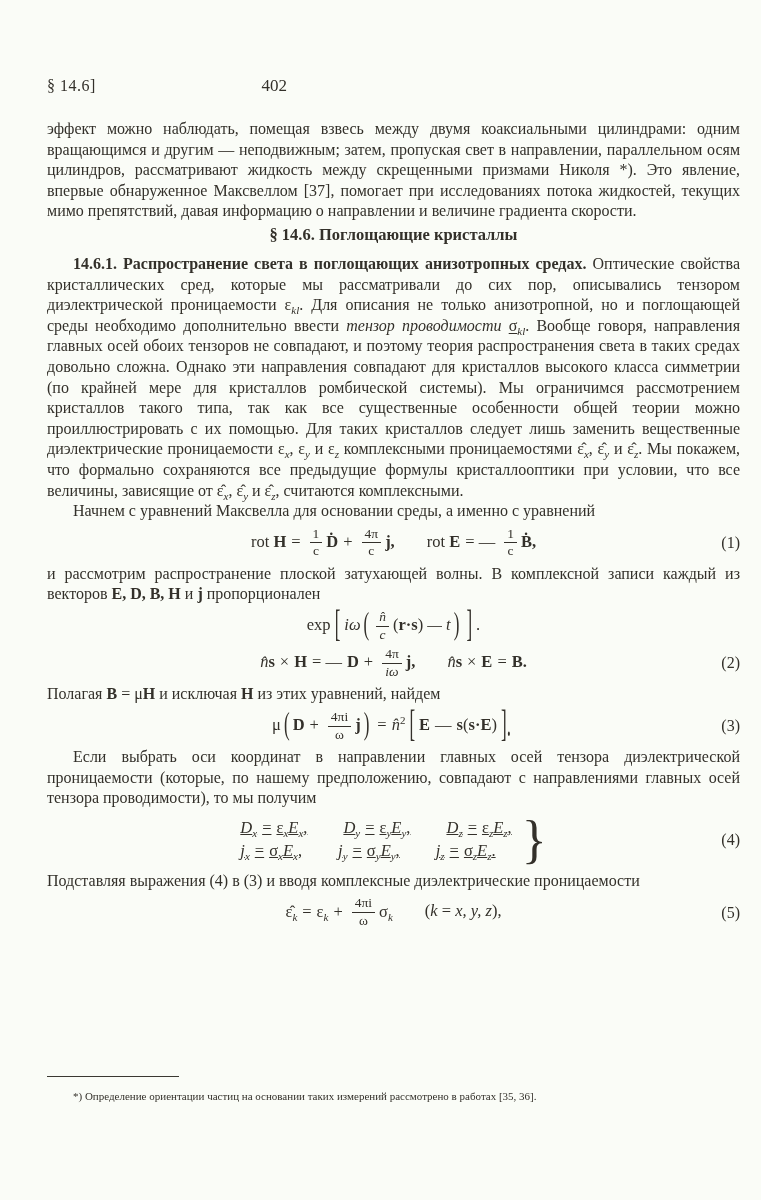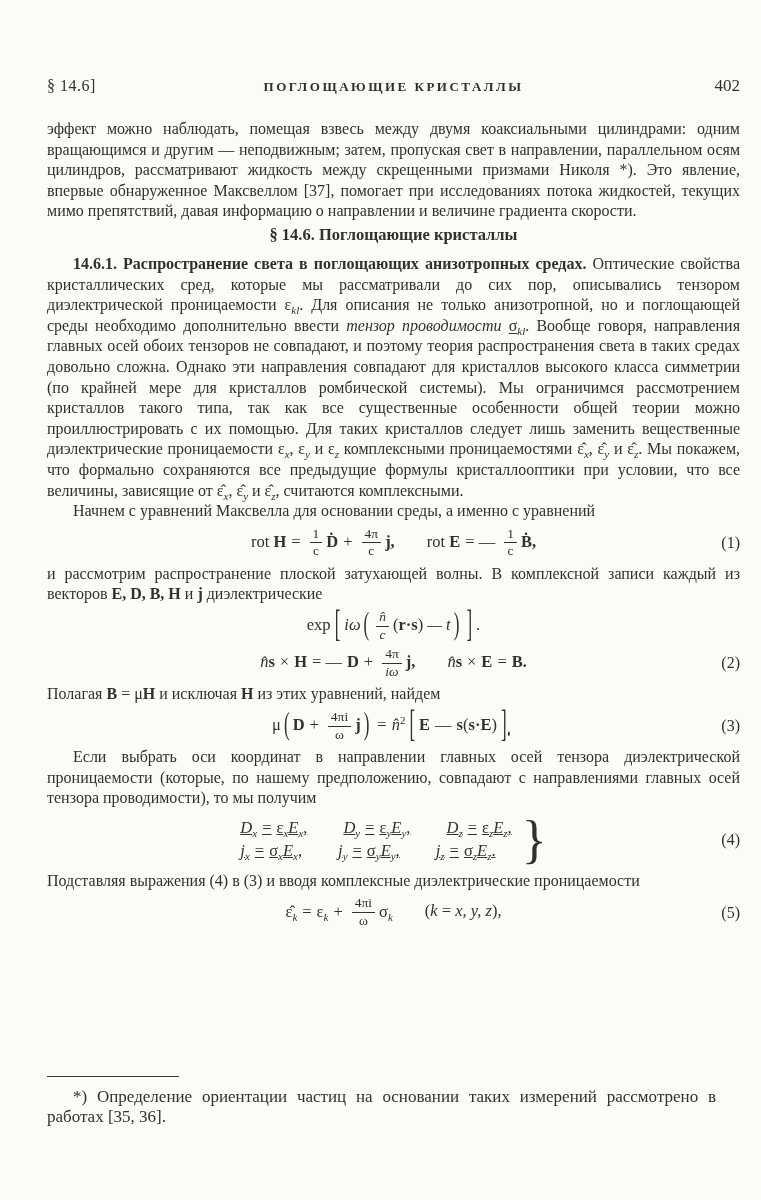"ПОГЛОЩАЮЩИЕ КРИСТАЛЛЫ" span.rh-title { html: <span>ПОГЛОЩАЮЩИЕ КРИСТАЛЛЫ</span> -> none }
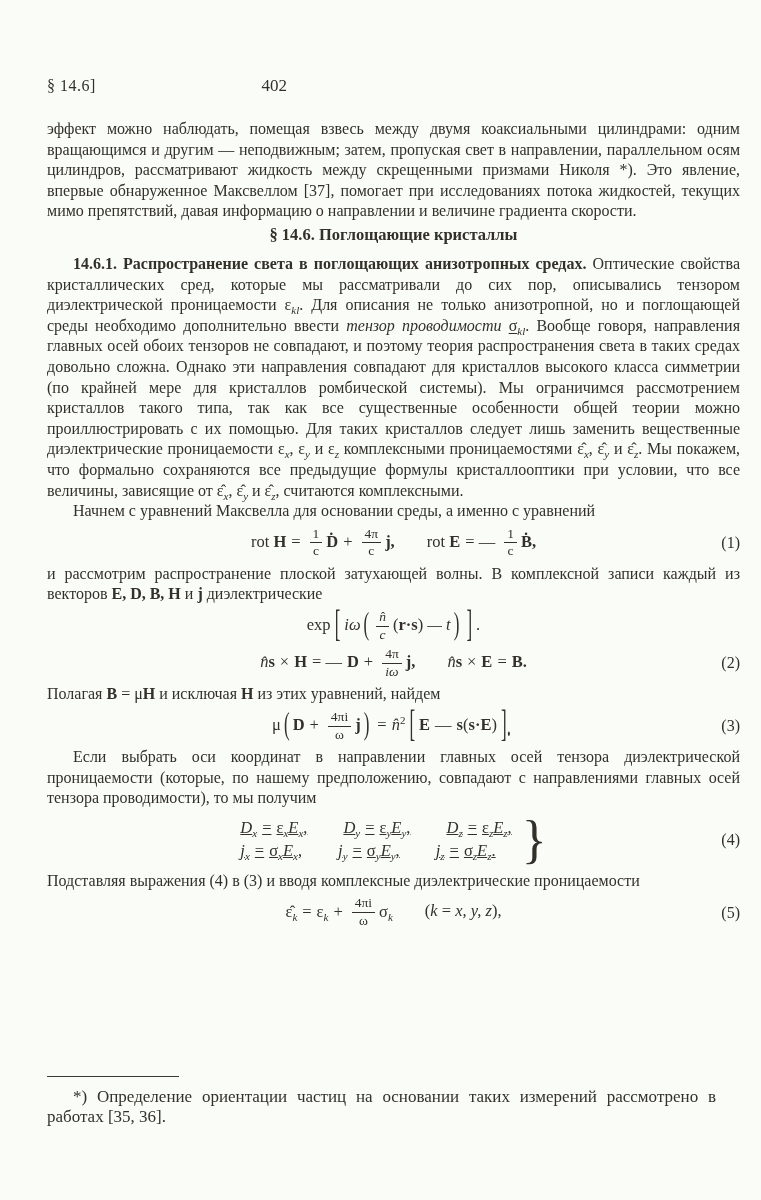"диэлектрические" span { text: диэлектрические -> пропорционален }
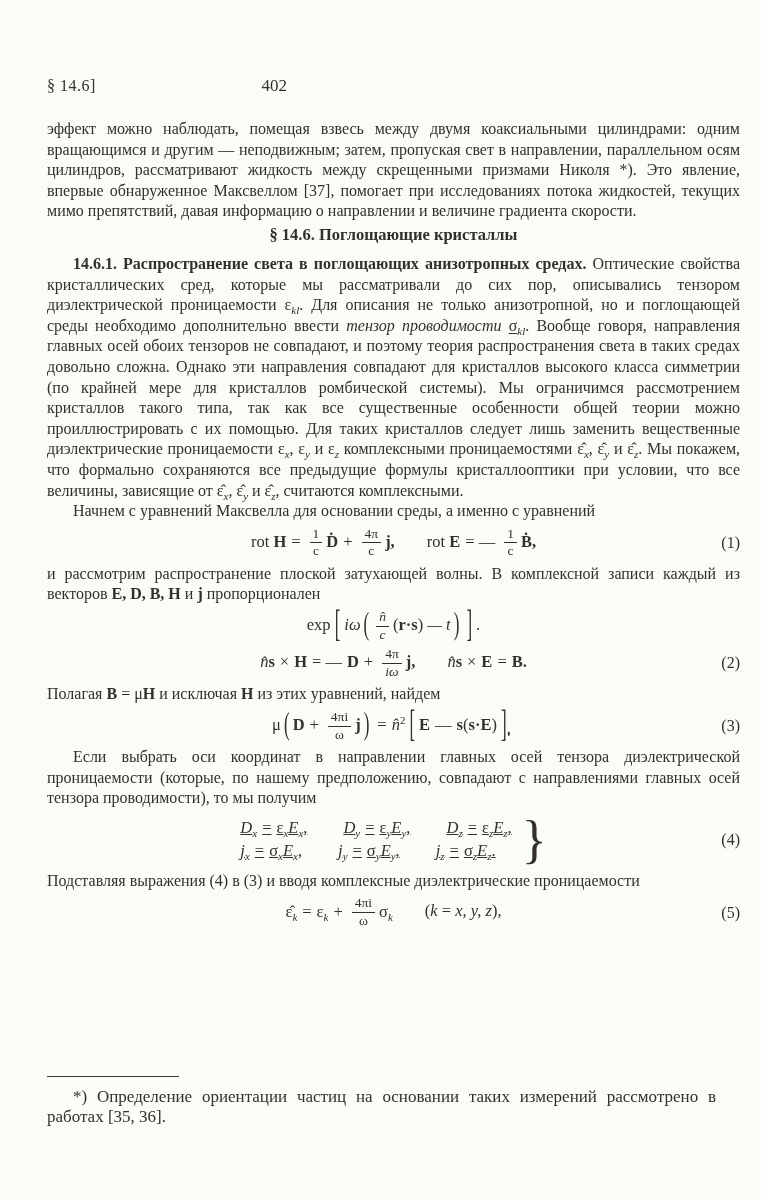"*) Определение ориентации частиц на" .fnote p { font-size: 17px -> 11px }
